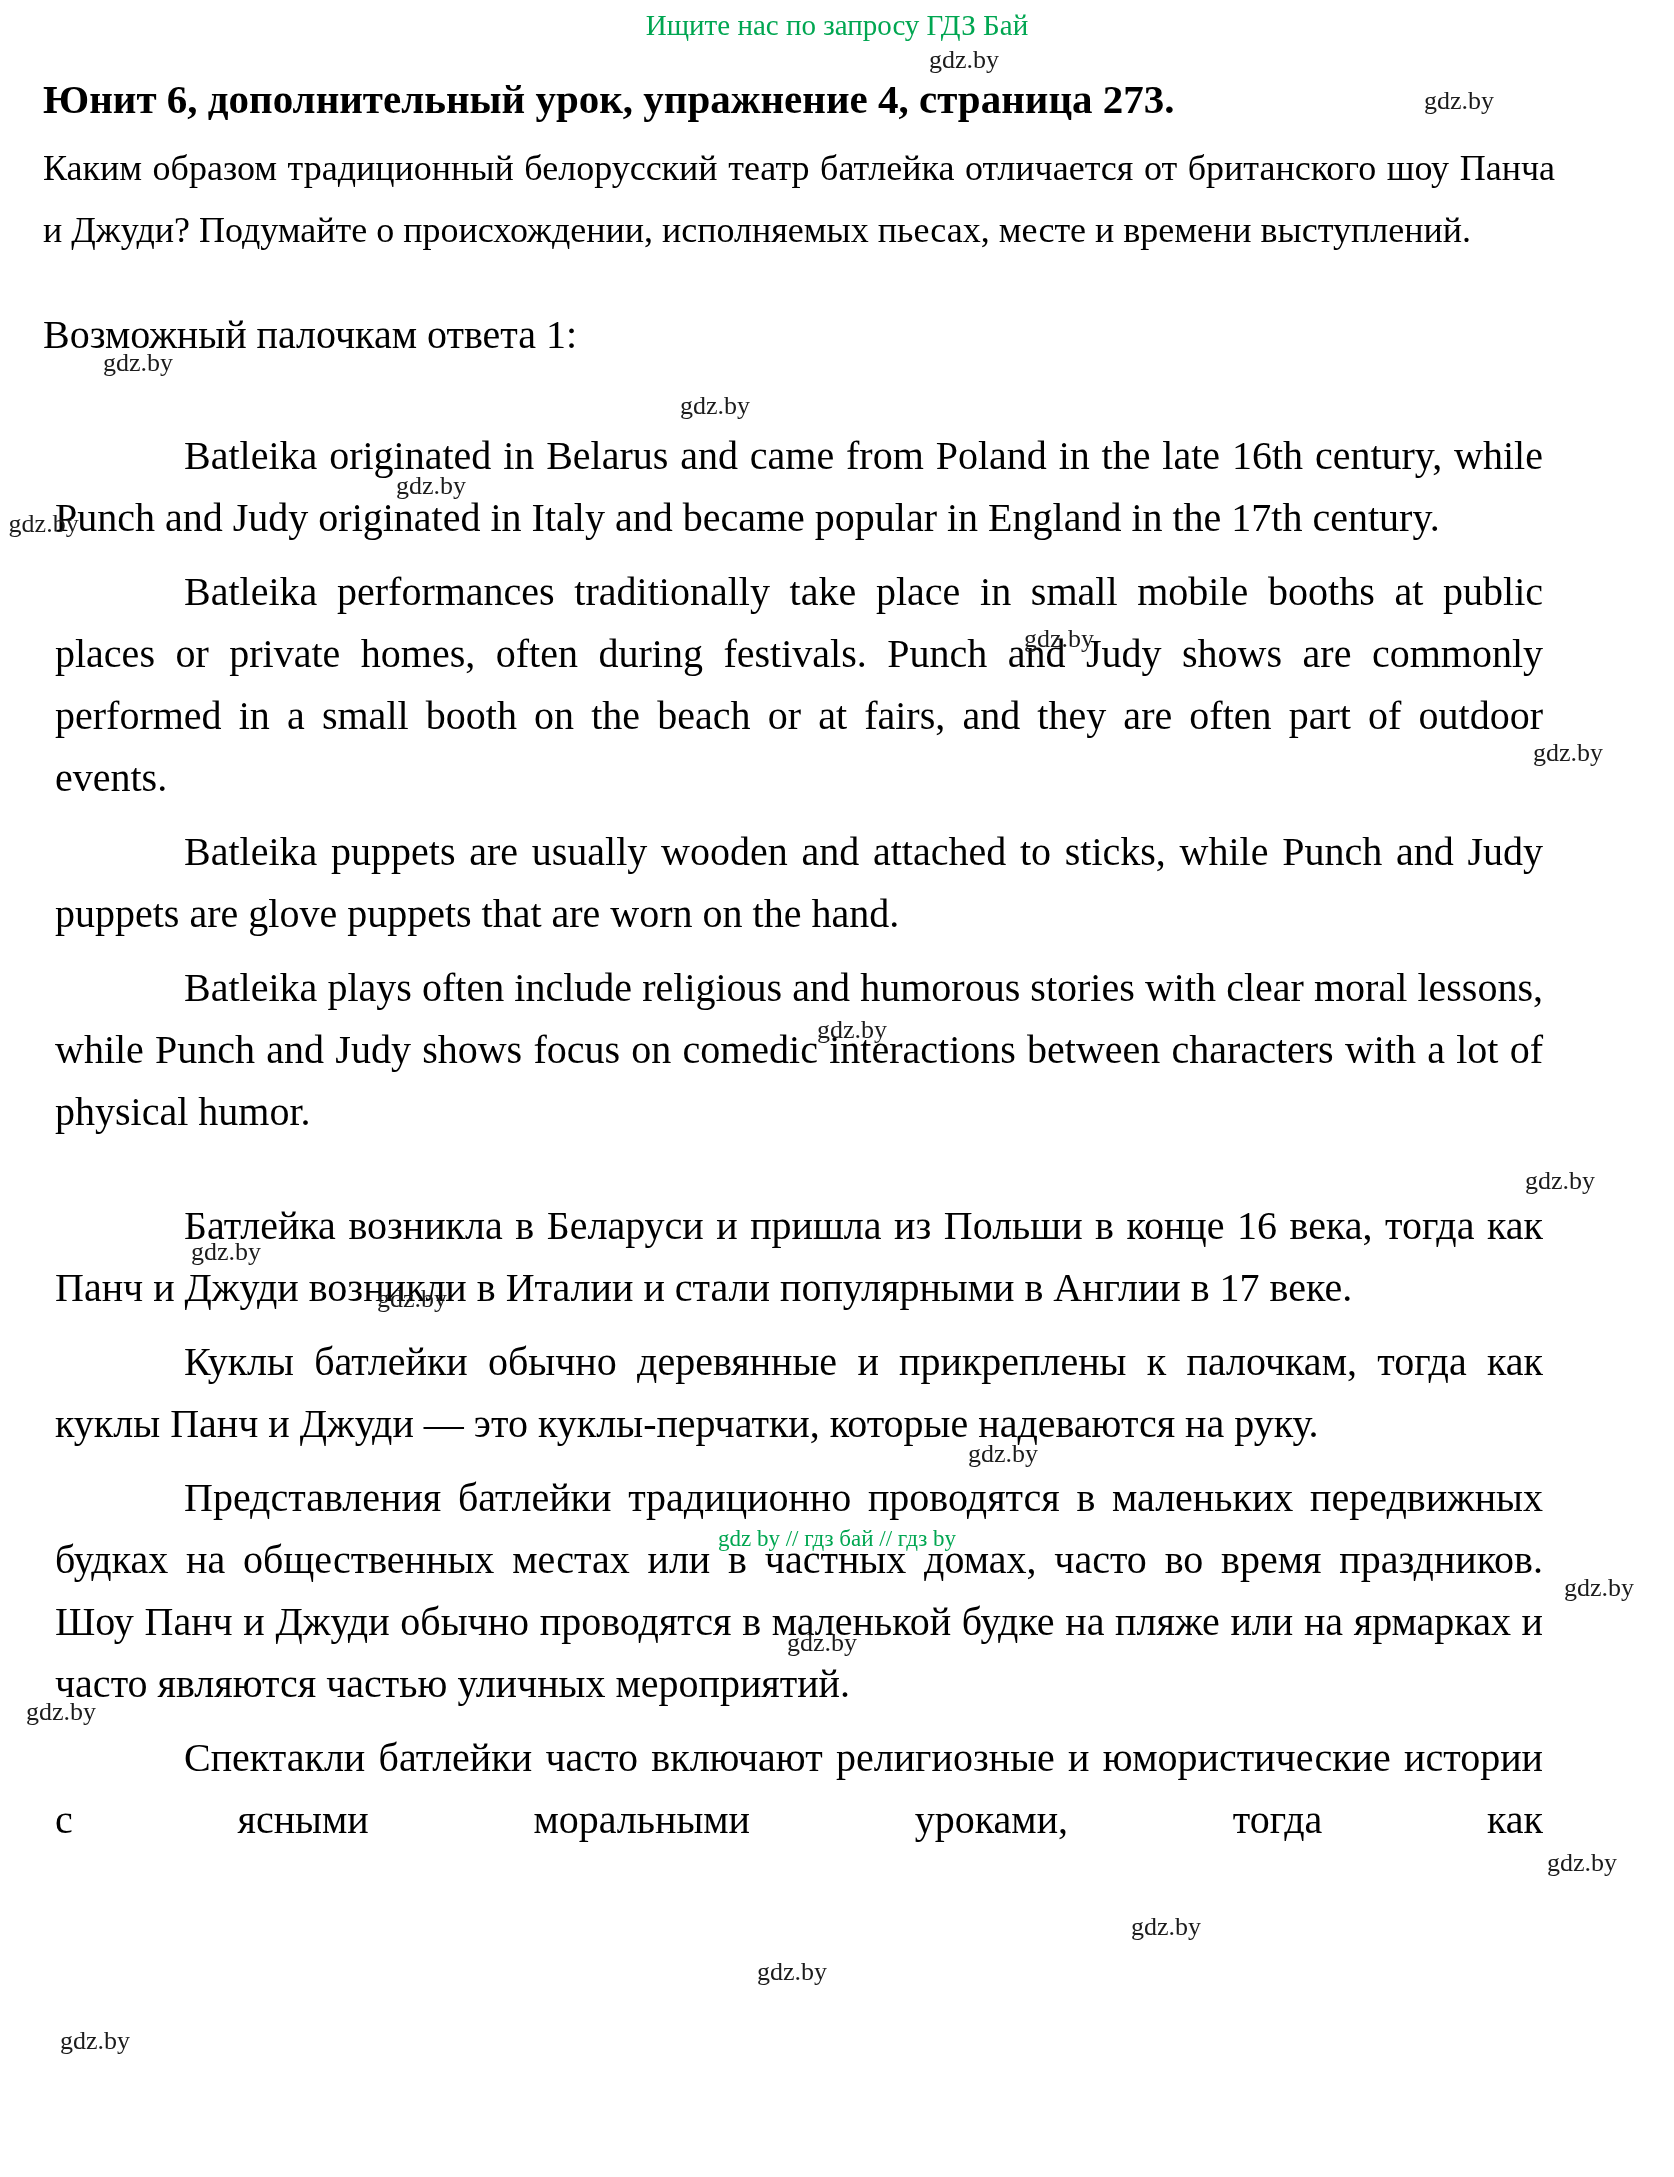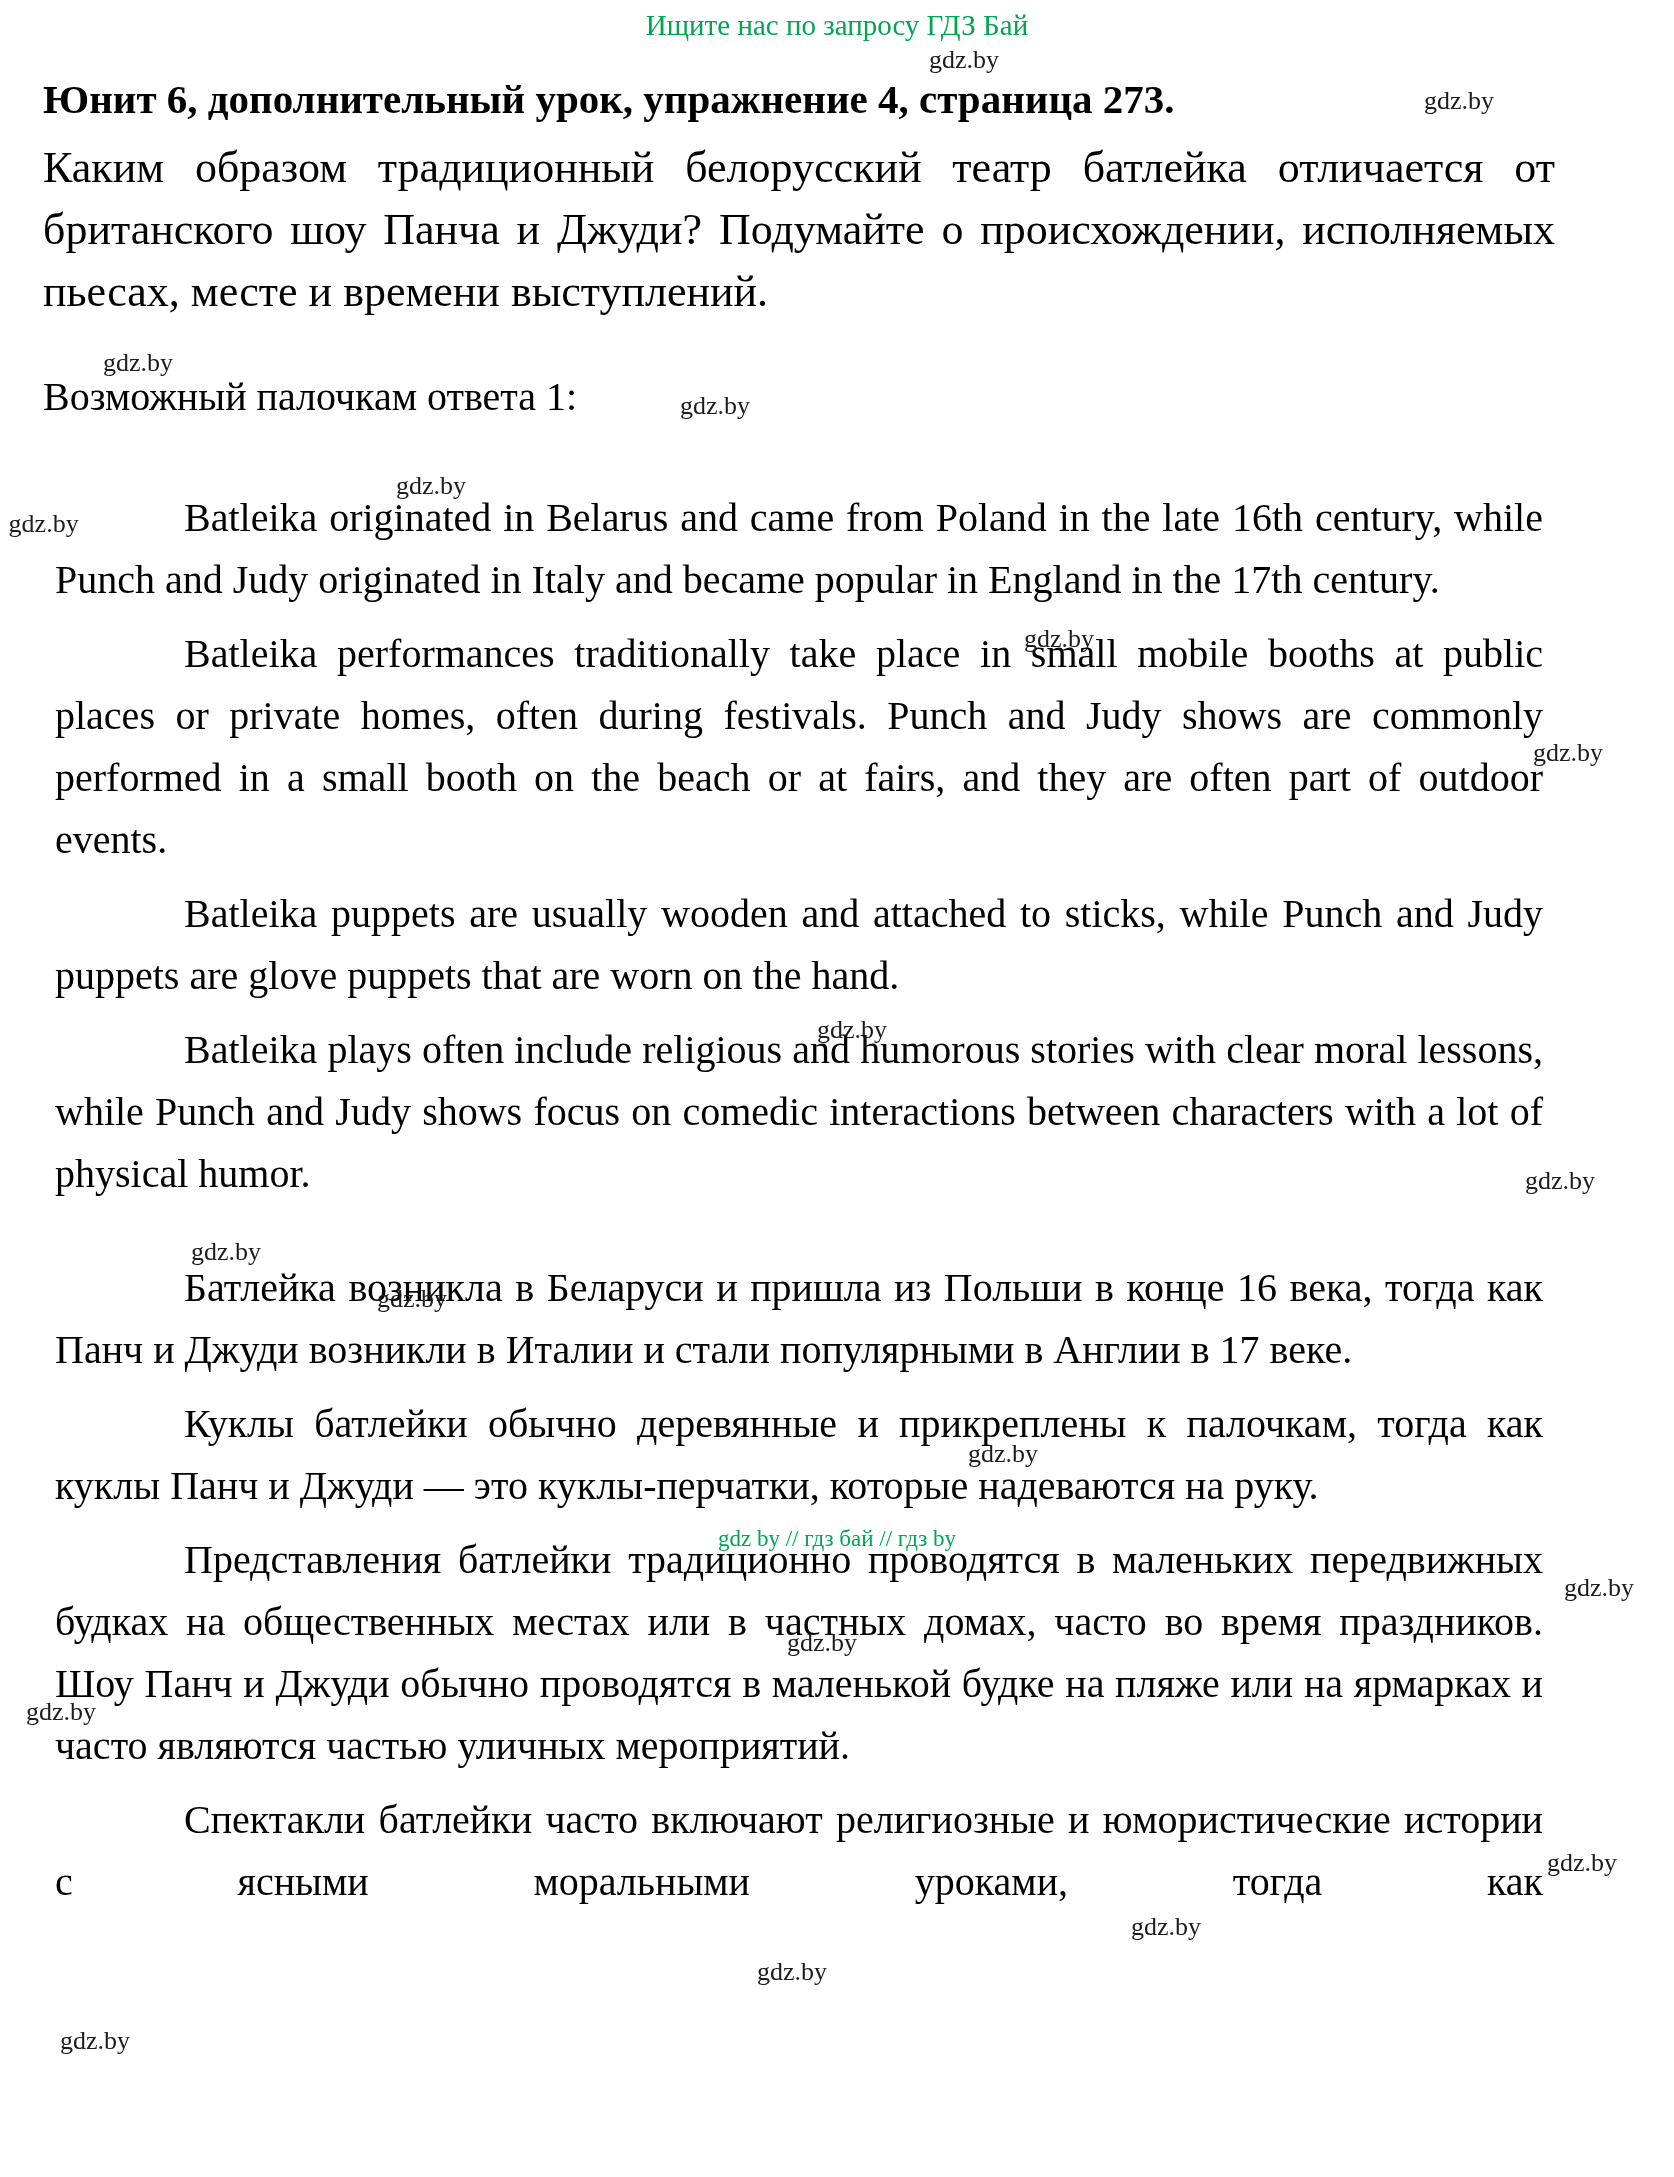"Каким образом традиционный белорусский" .question { font-size: 44px -> 36px }
